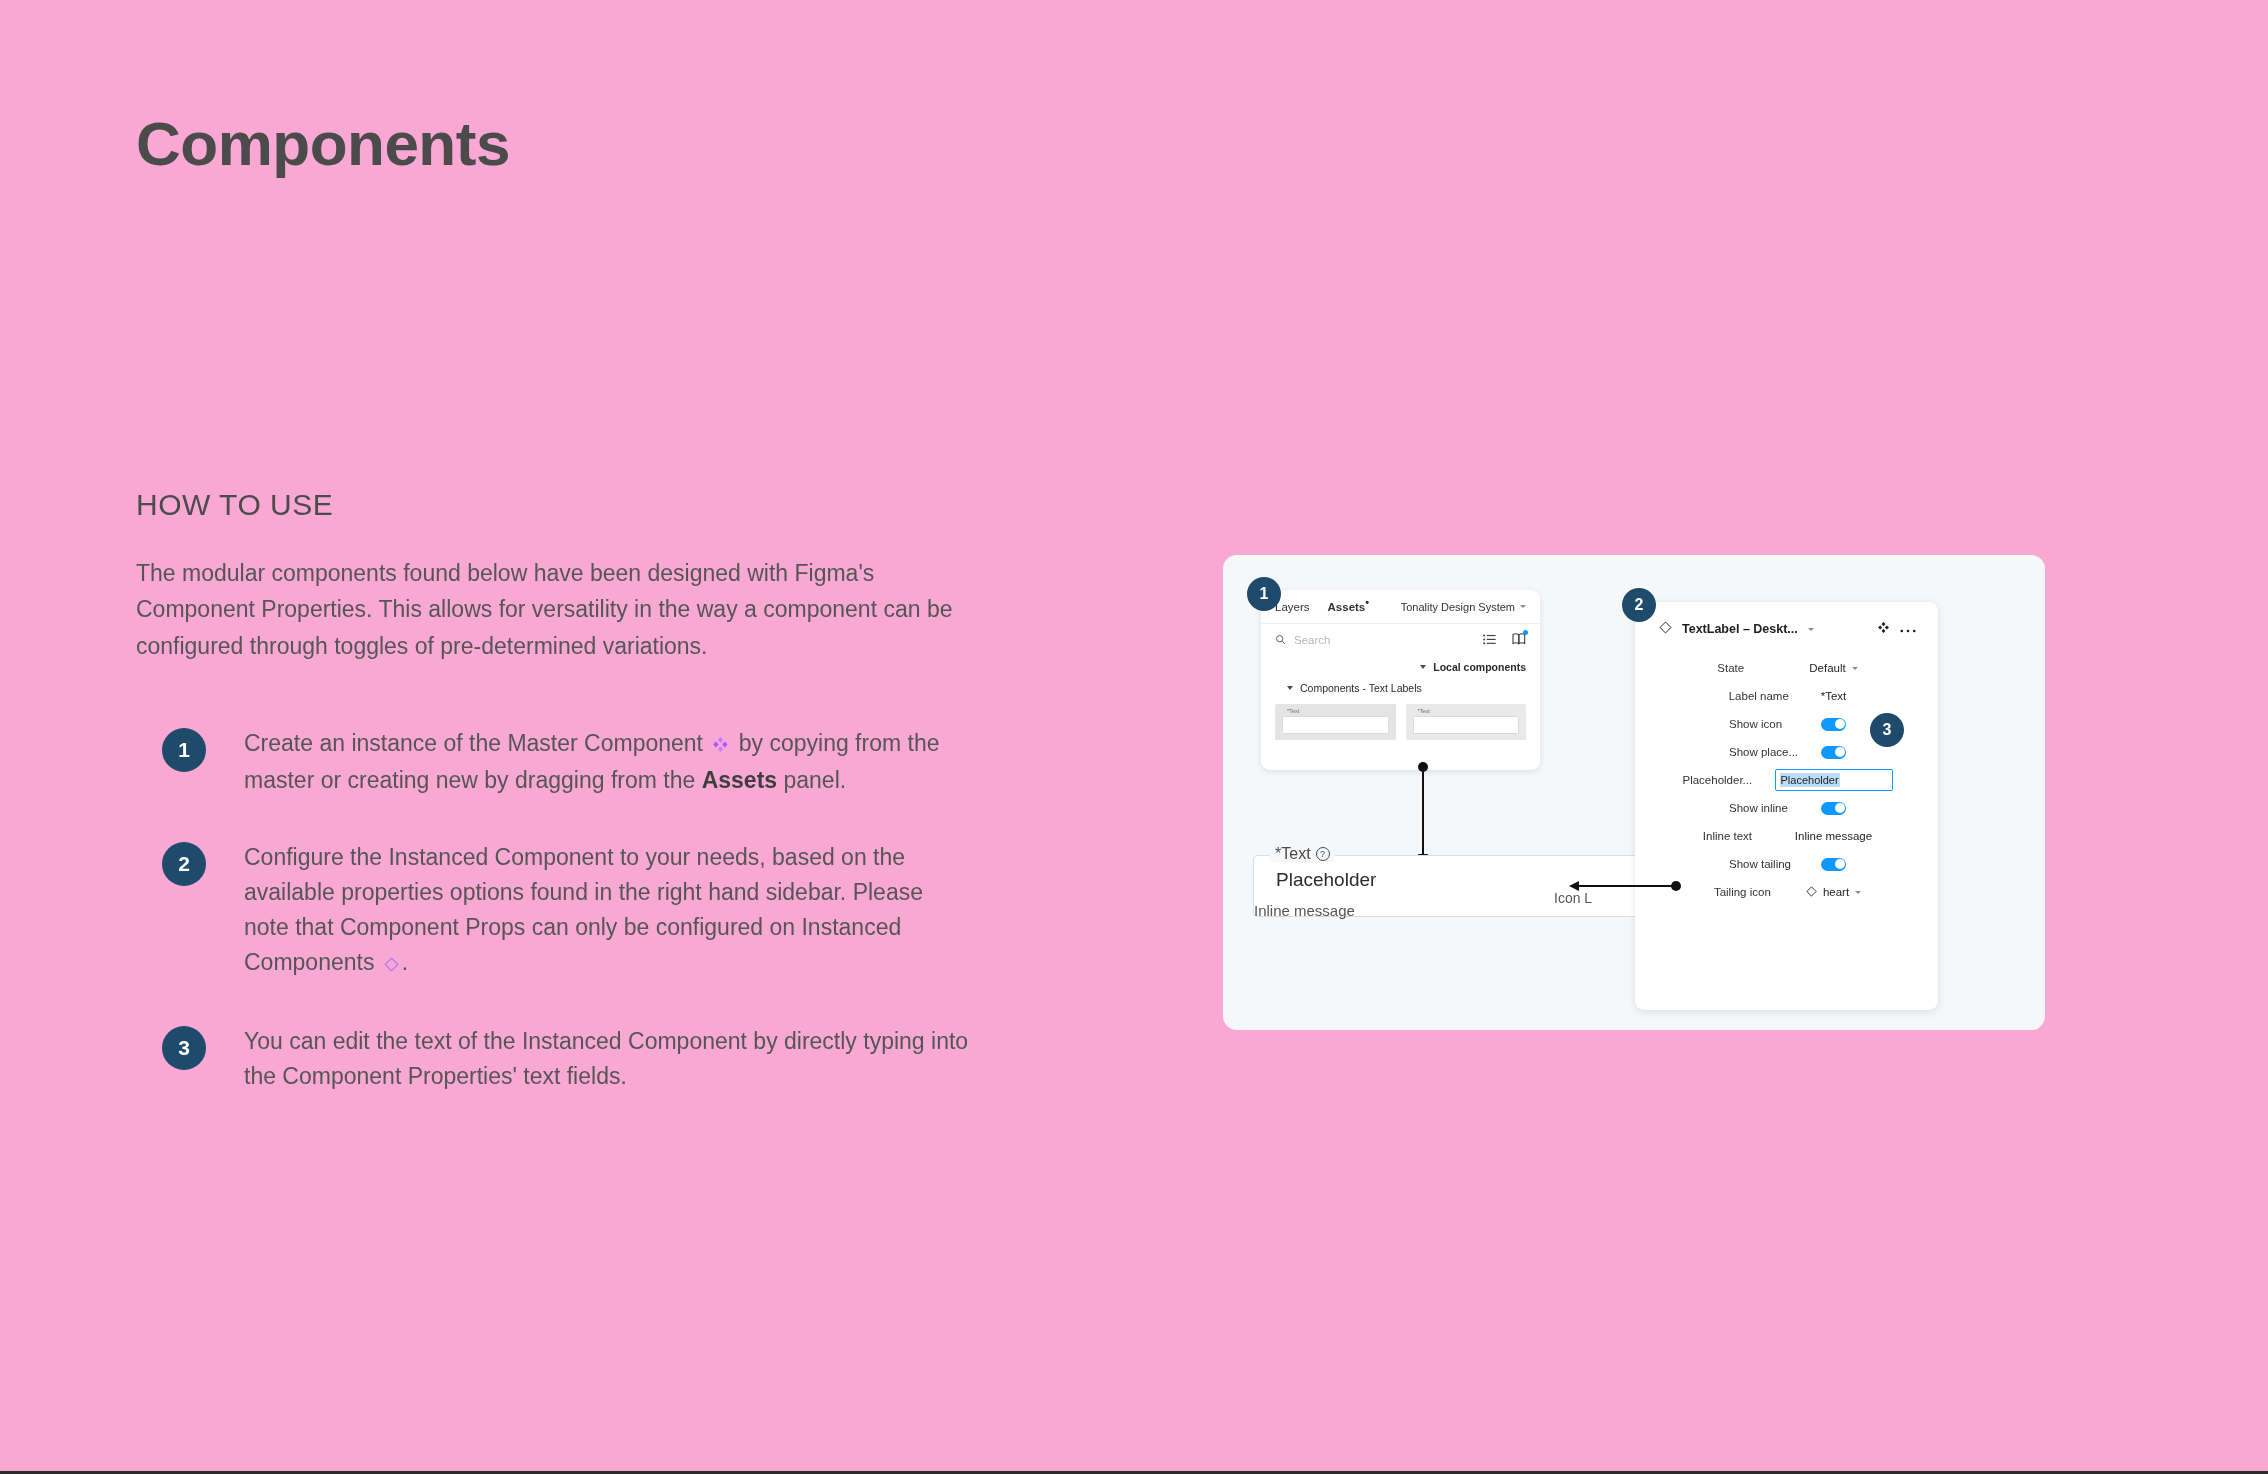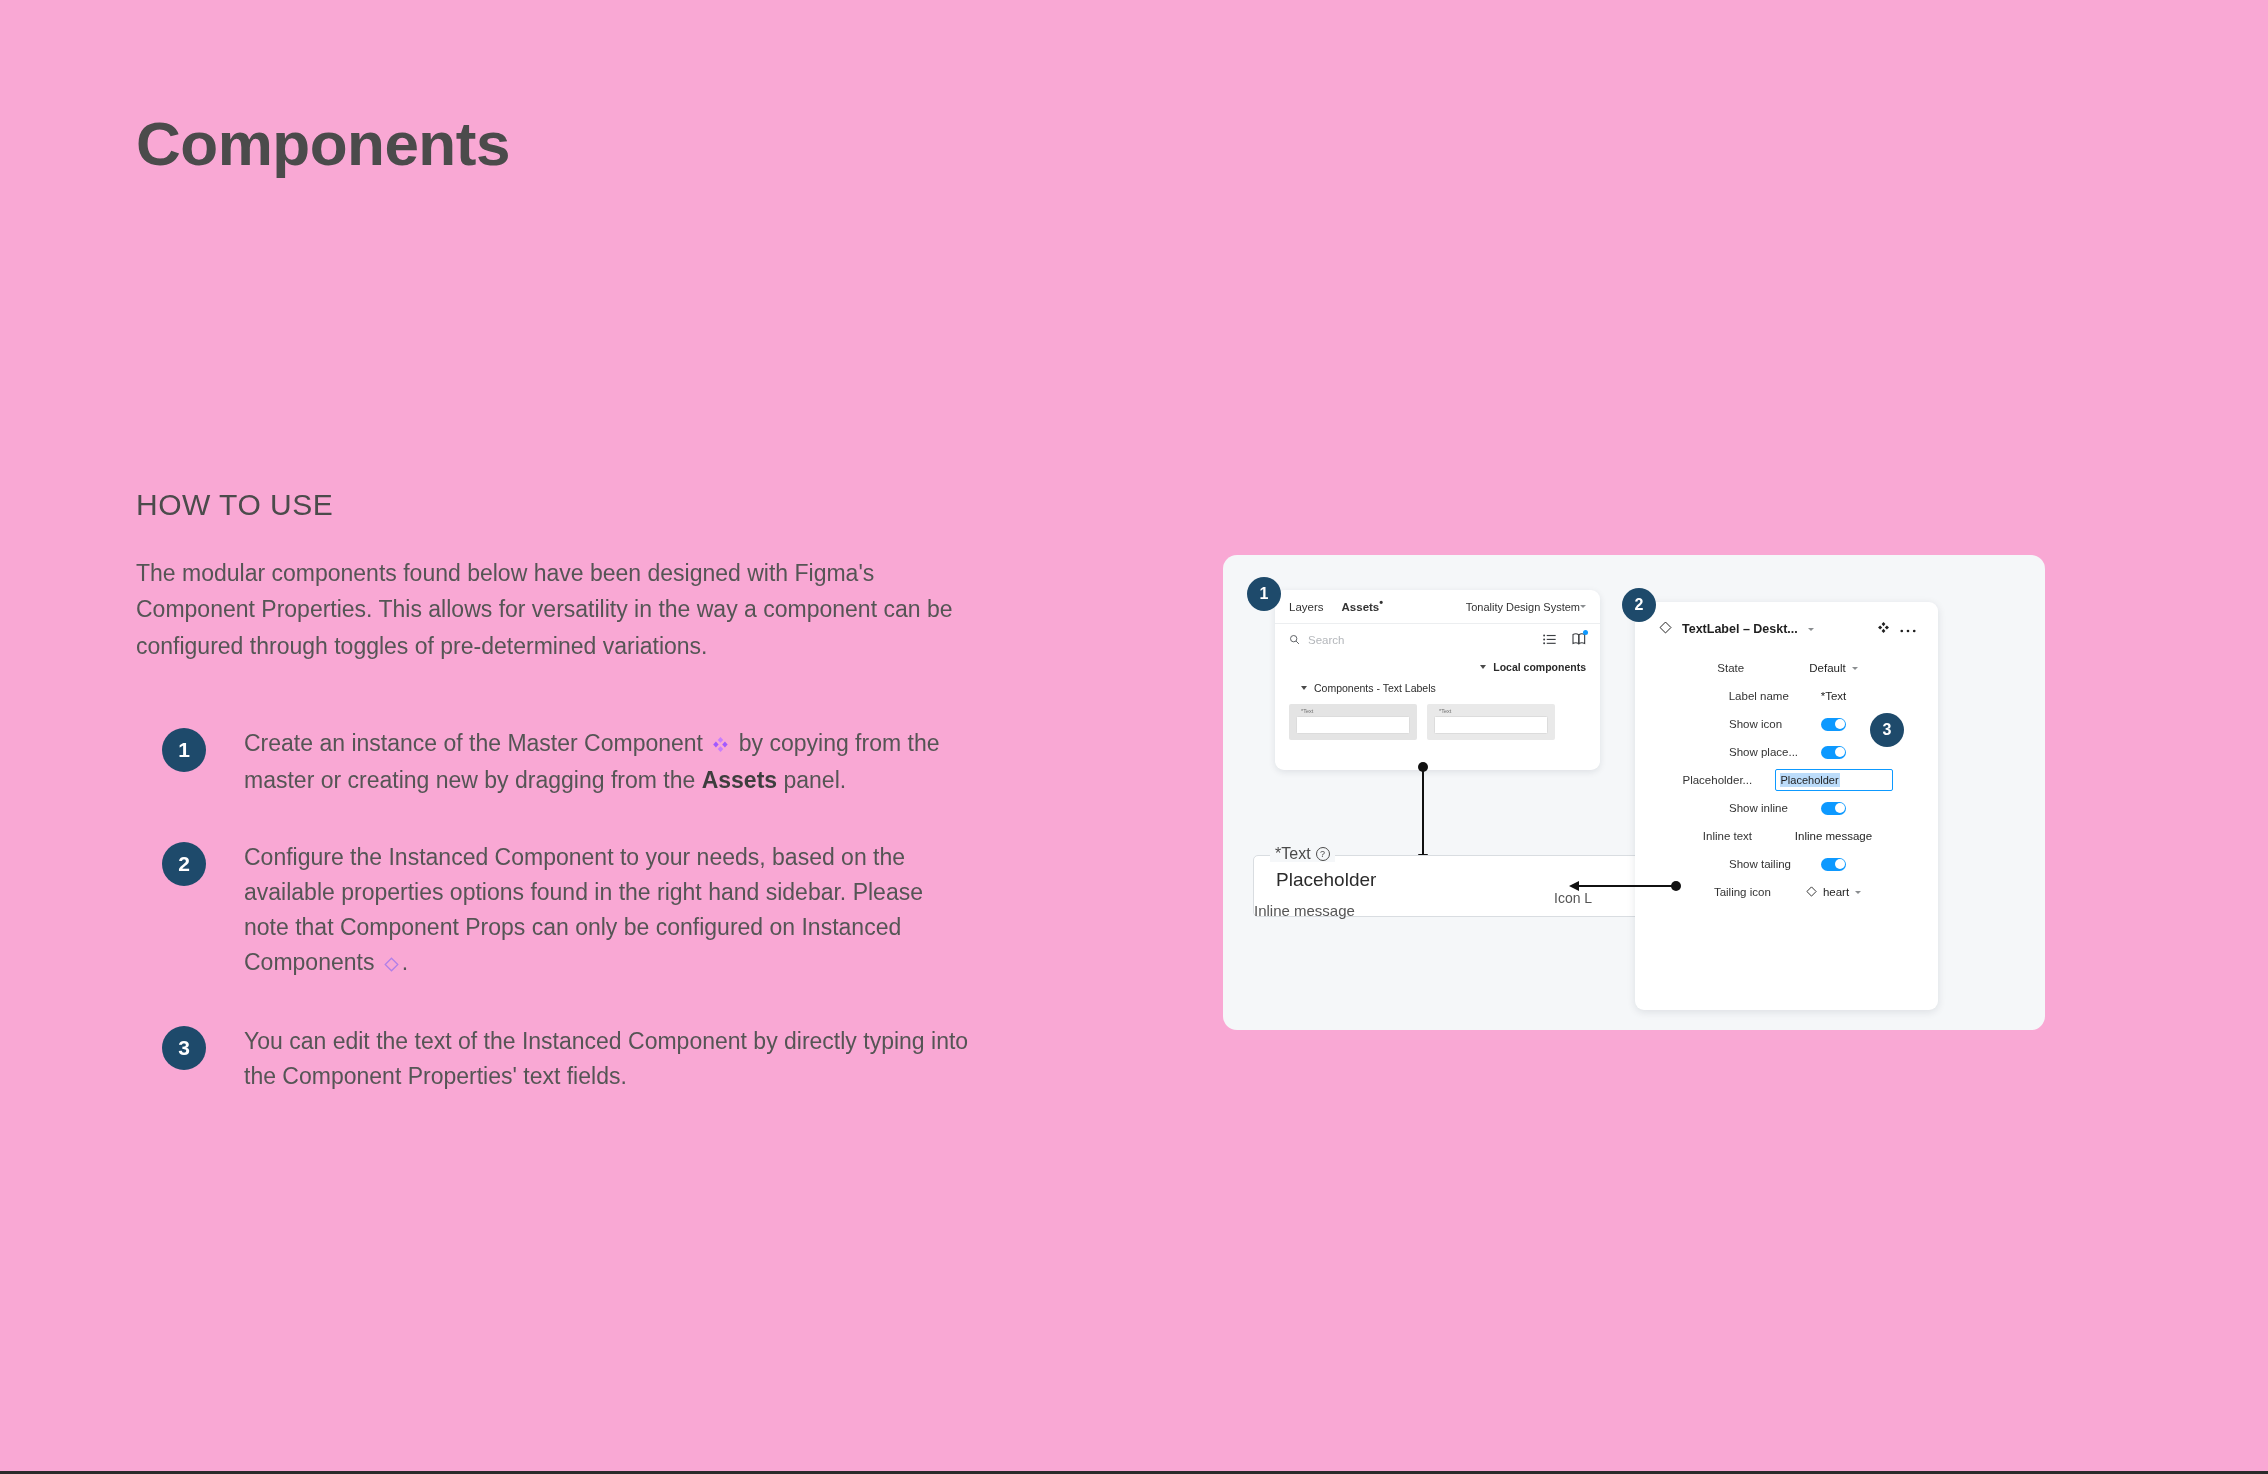"Layers" .assets-panel { left: 52px -> 38px; width: 325px -> 279px }
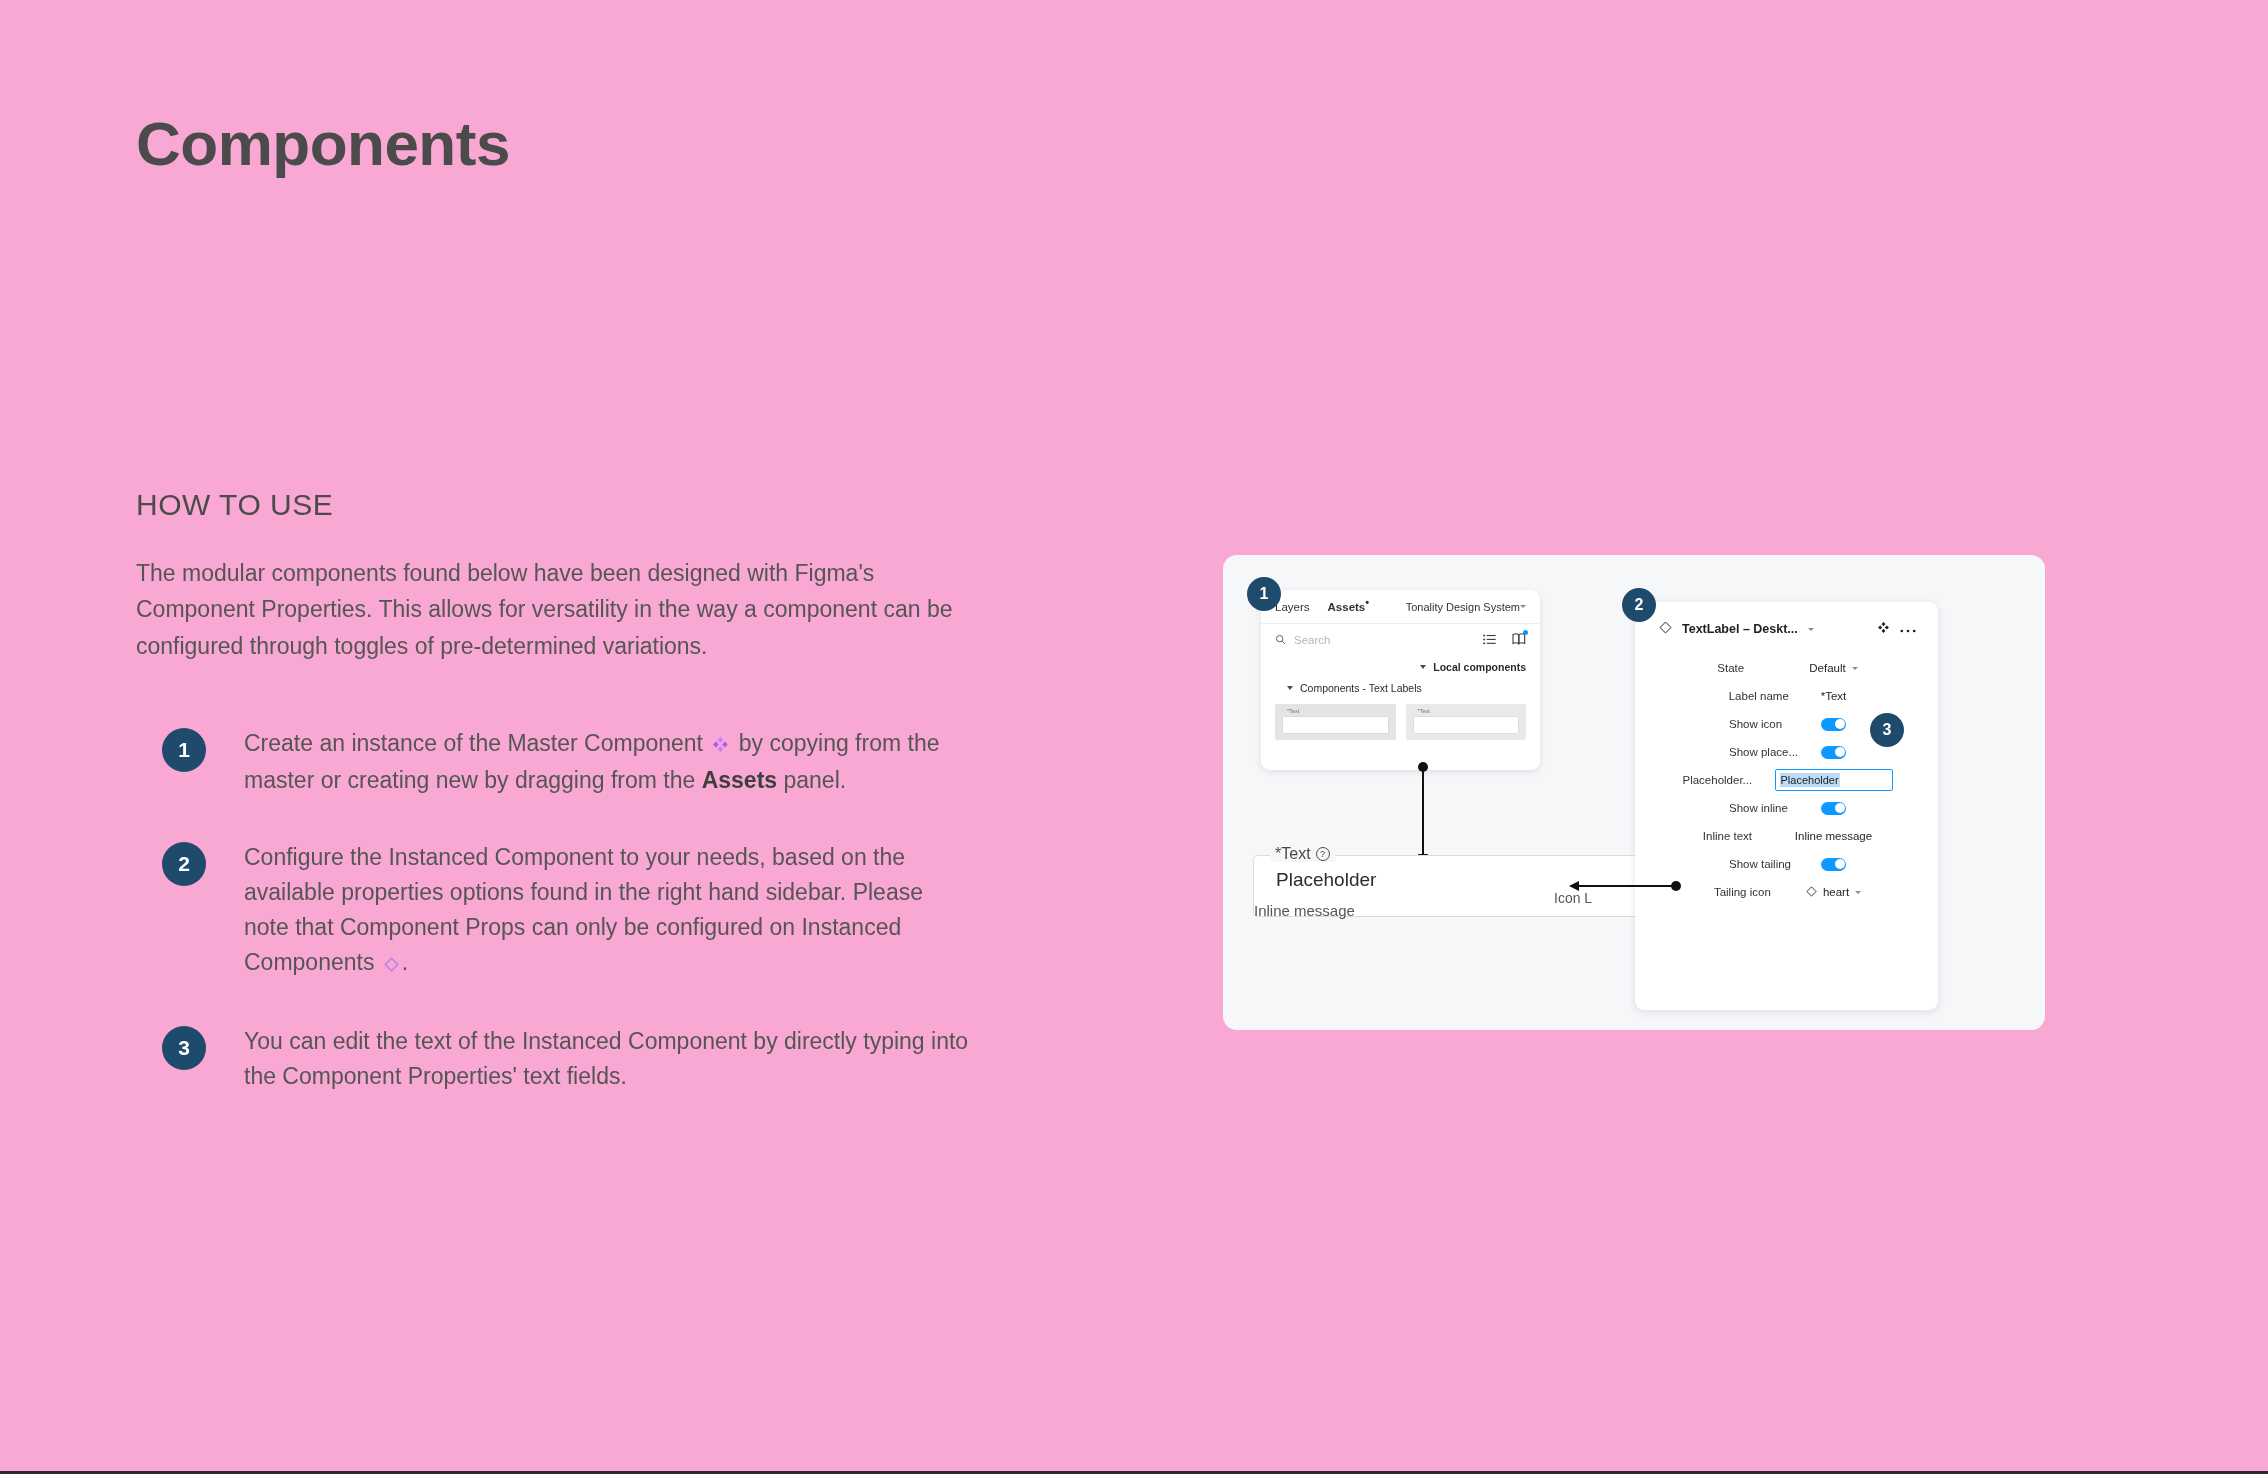"Tonality Design System" .assets-libname { gap: none -> 5px }
